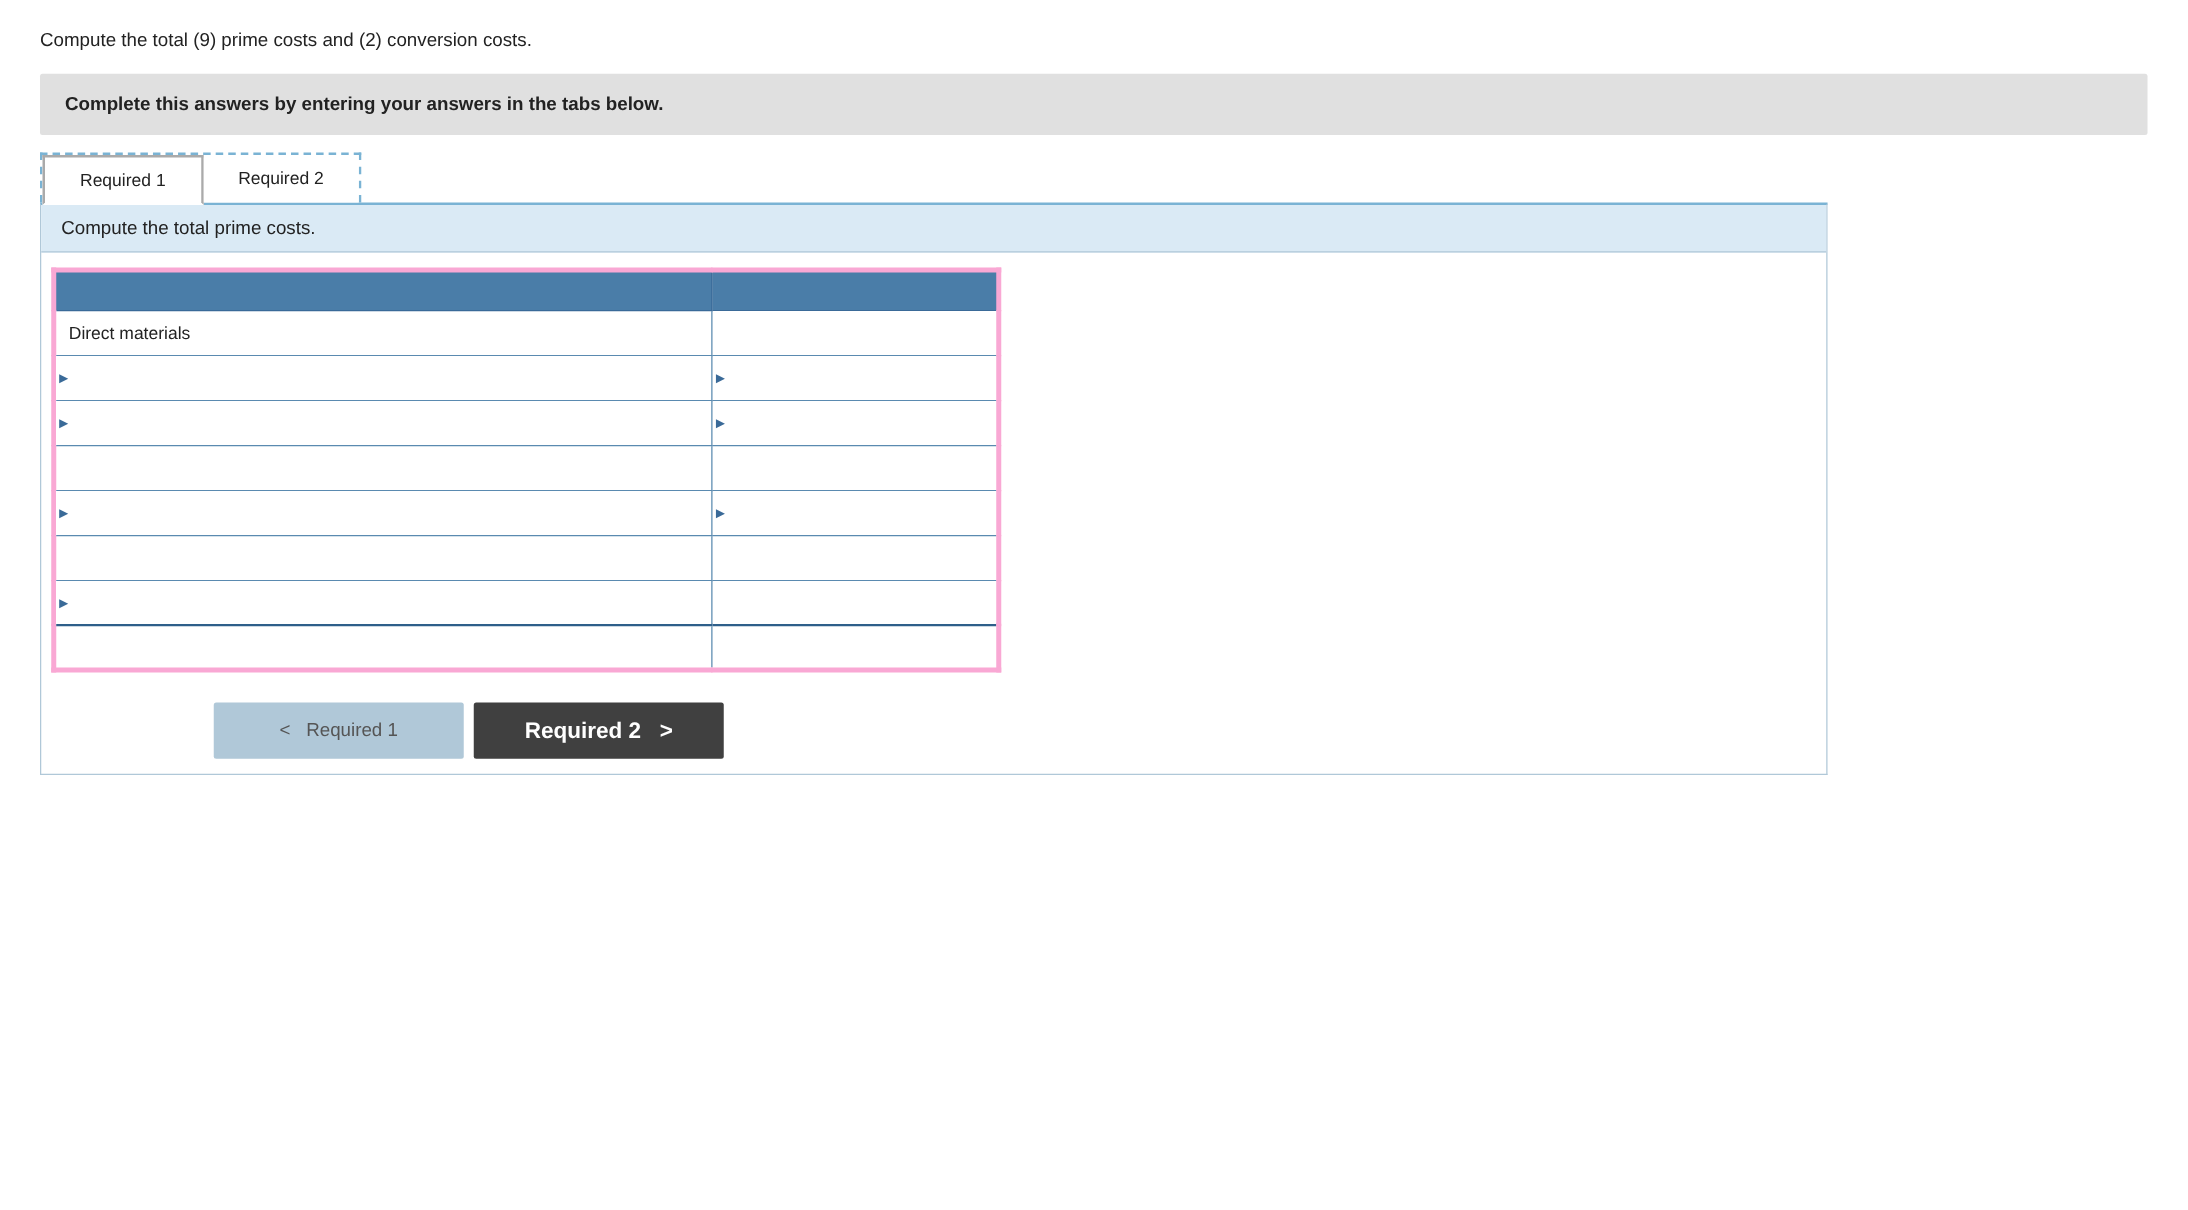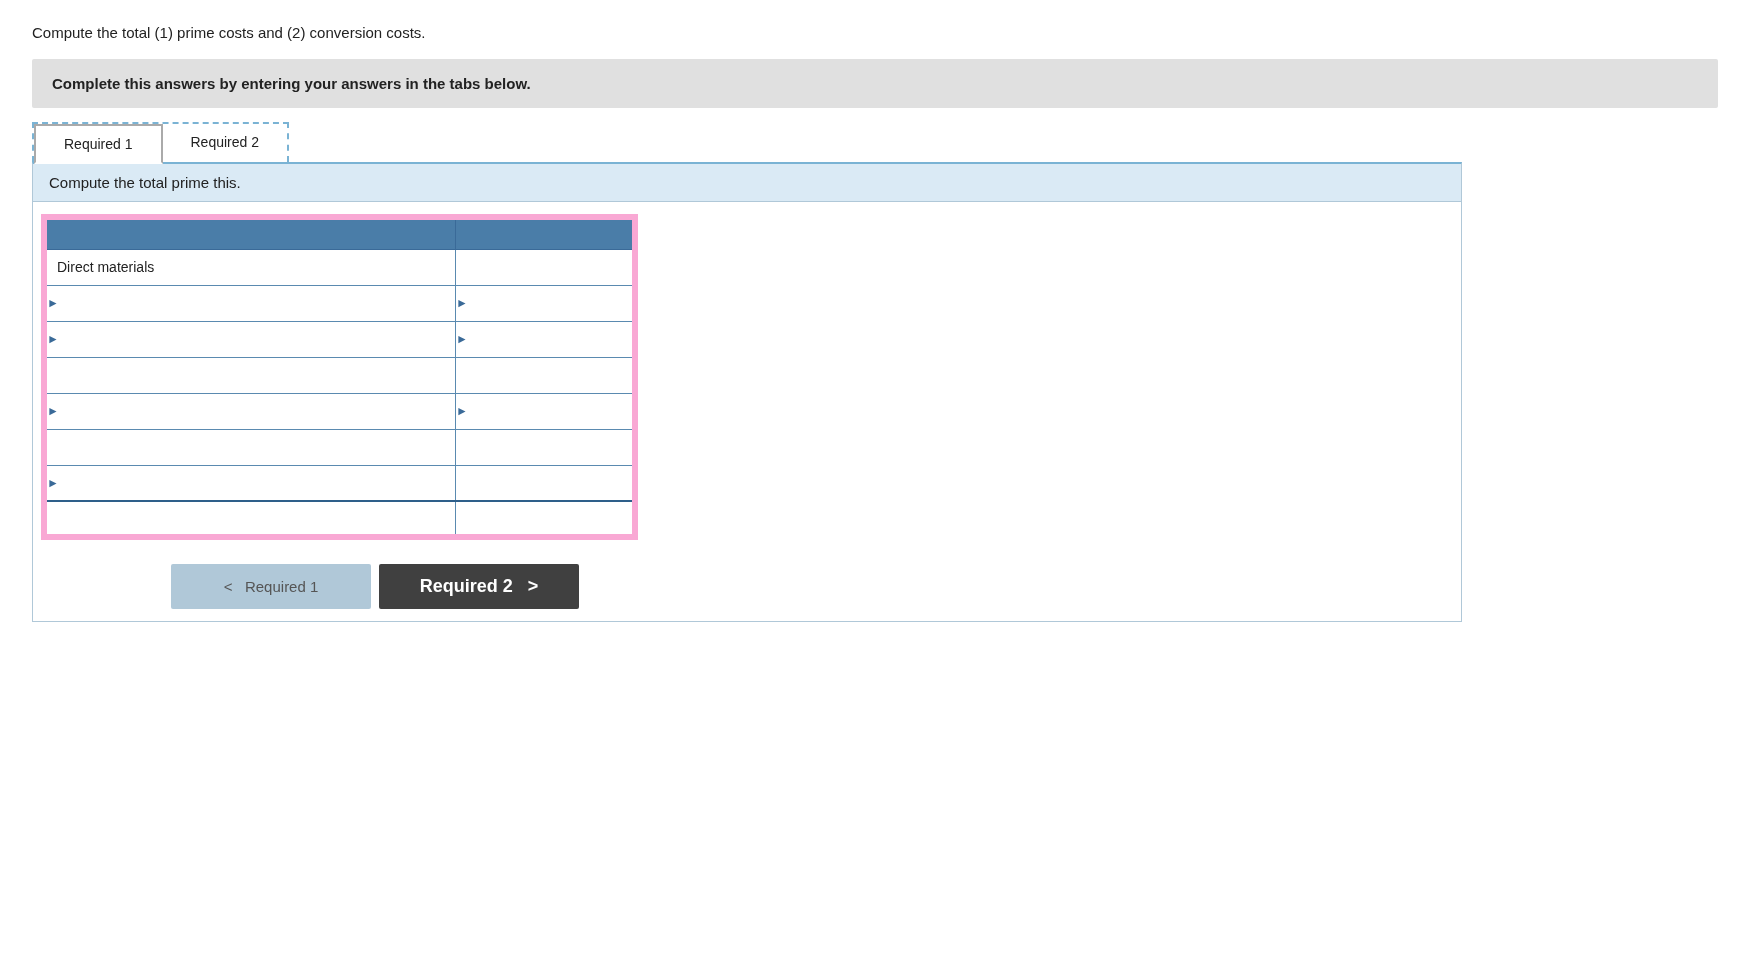"Compute the total (1) prime" p.intro-text { text: 1 -> 9 }
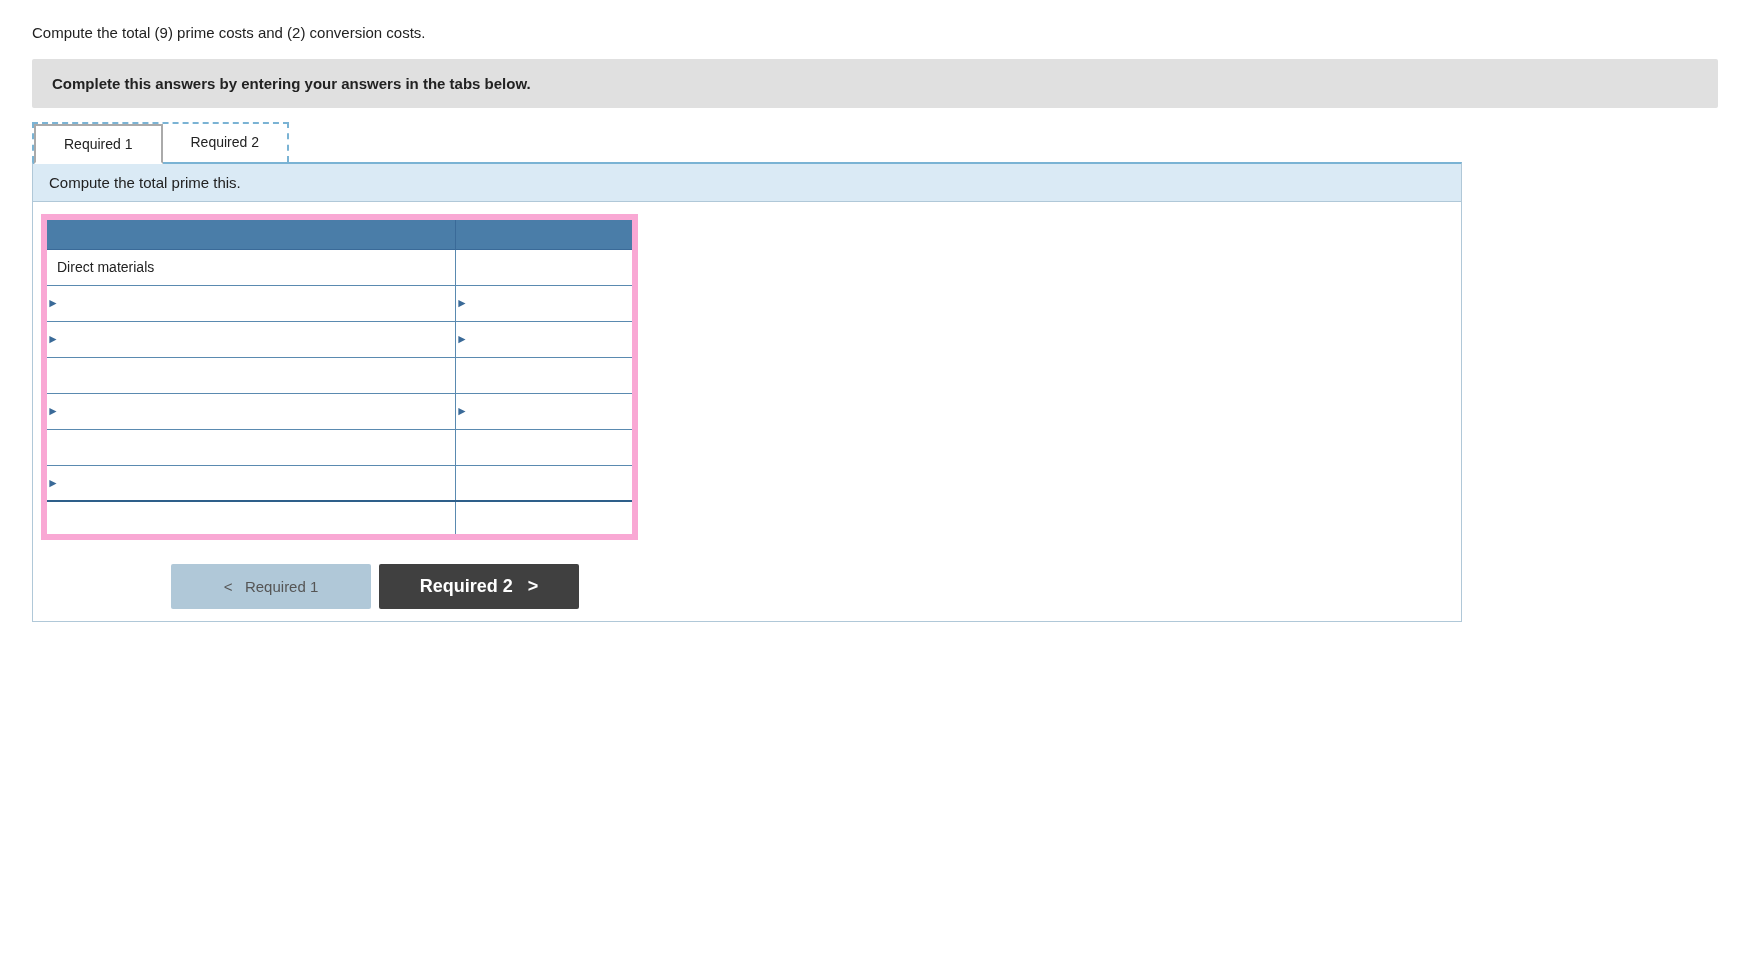"Compute the total prime this." span { text: this -> costs }
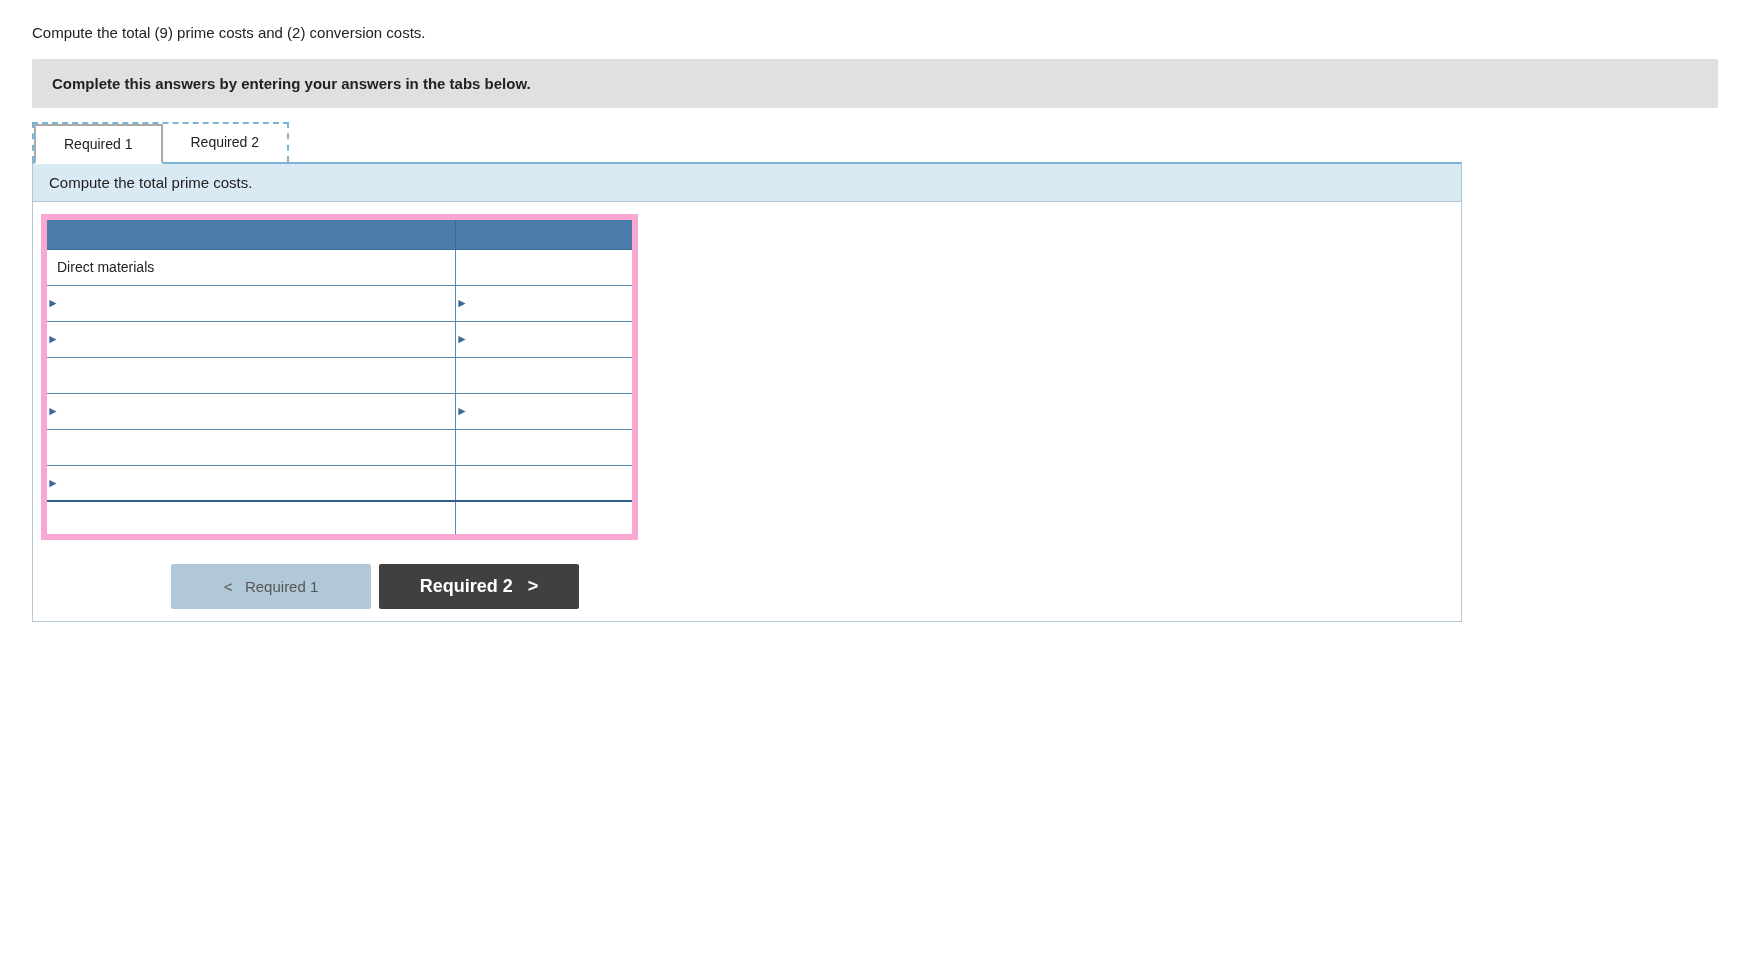"Direct materials" .cost-table { border: 6px solid #f9a8d4 -> 4px solid #f9a8d4; width: 597px -> 760px }
